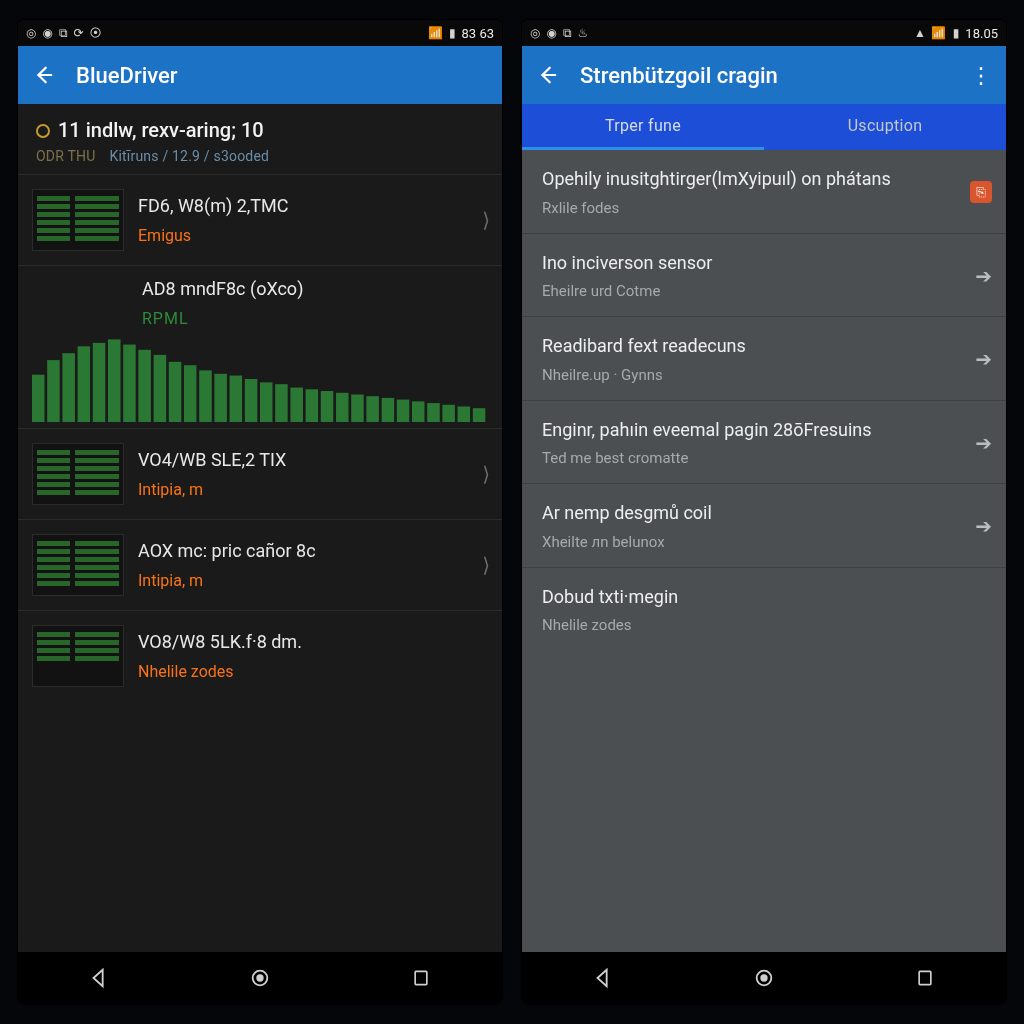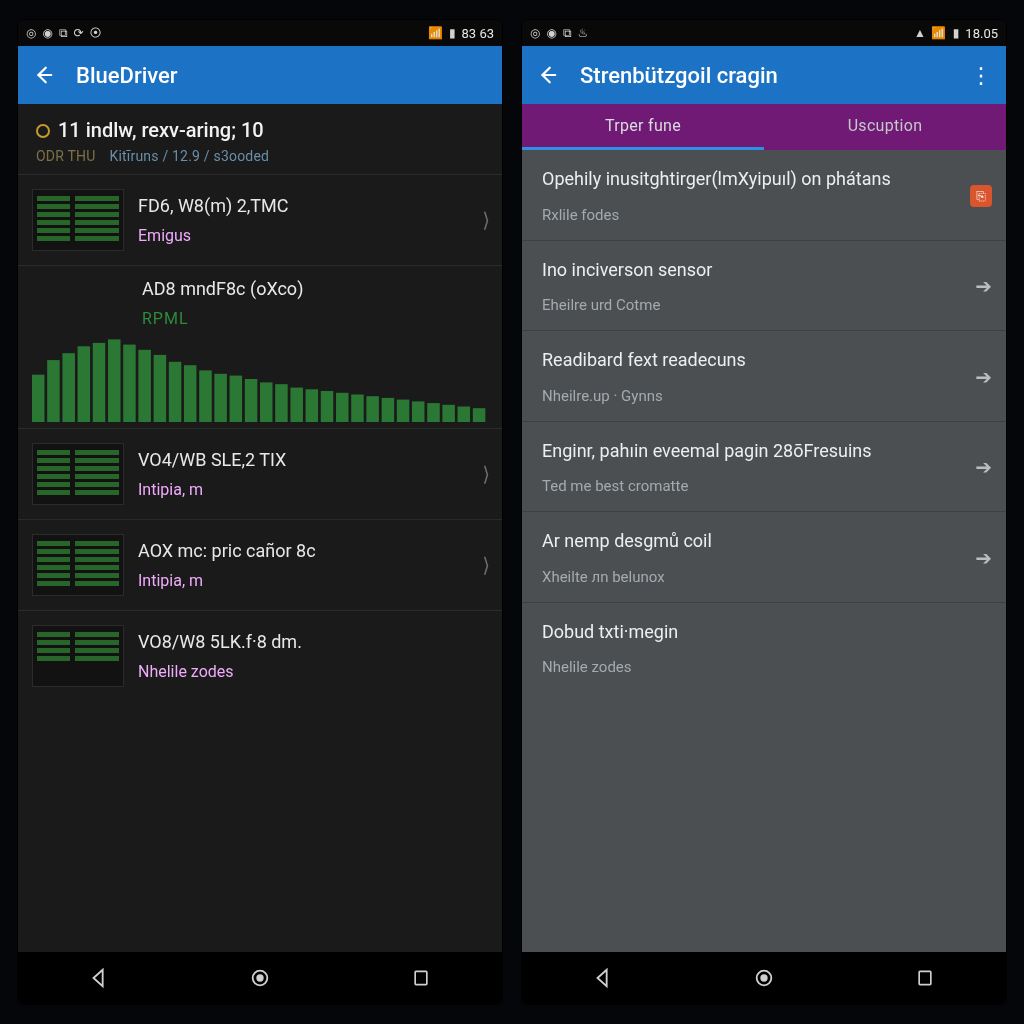"Trper fune" .tabs { background: #701a75 -> #1d4ed8 }
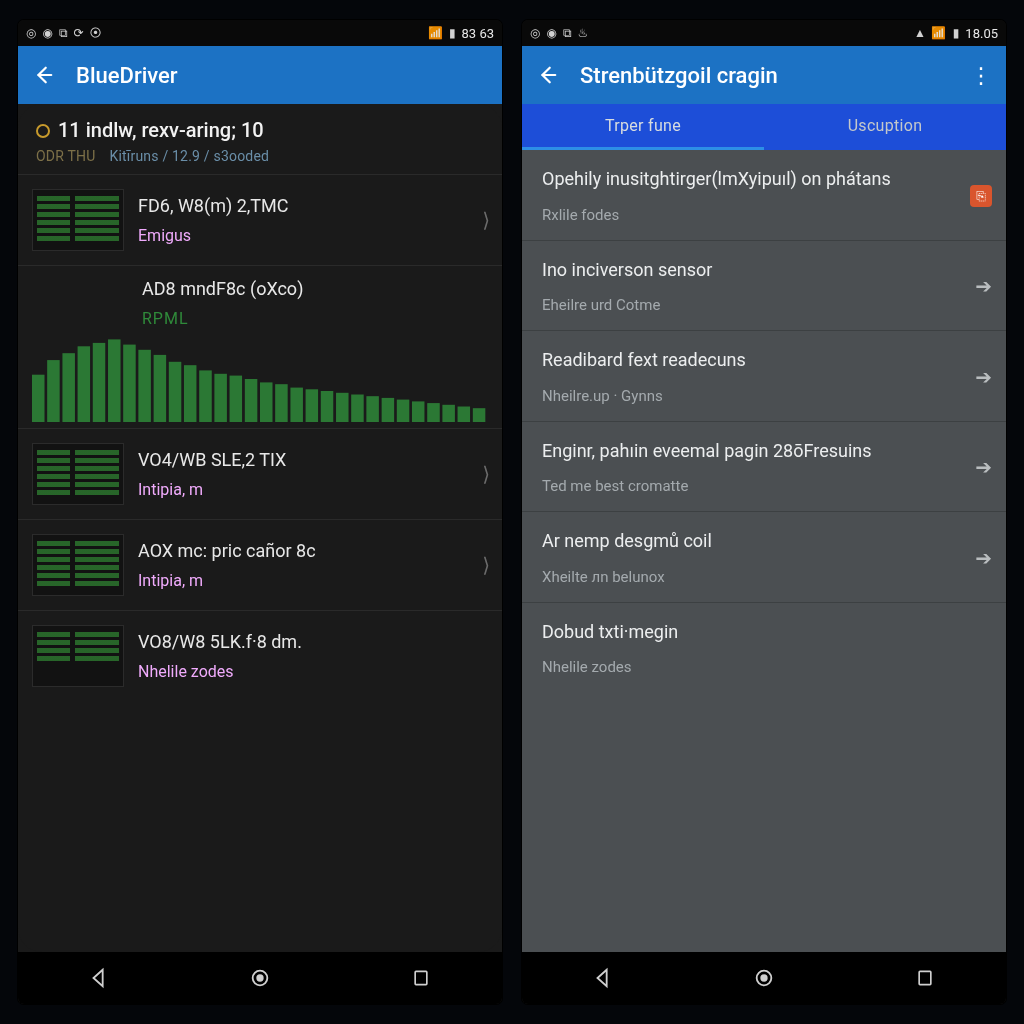"Rxlile fodes" .ritem .t2 { margin-top: 15px -> 8px }
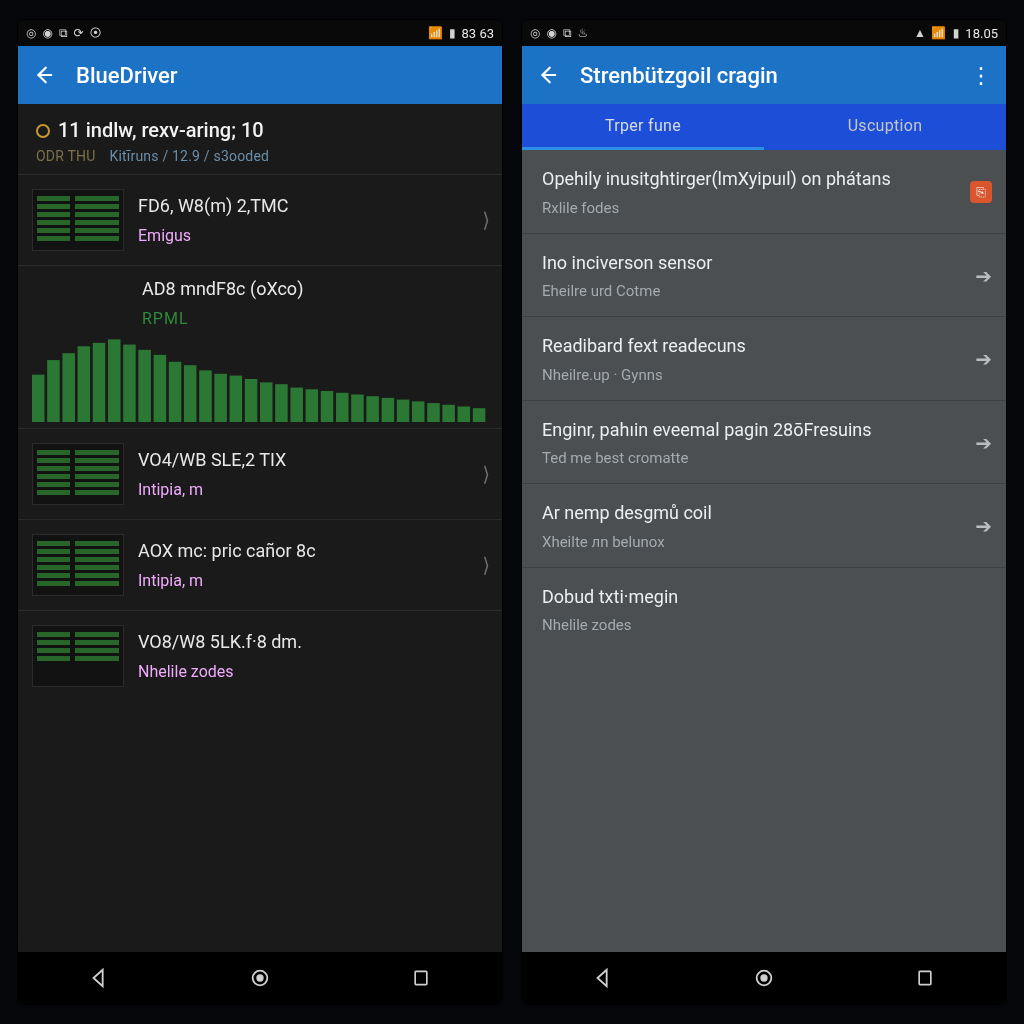"Emigus" .pid .line2 { color: #f0abfc -> #f97316 }
